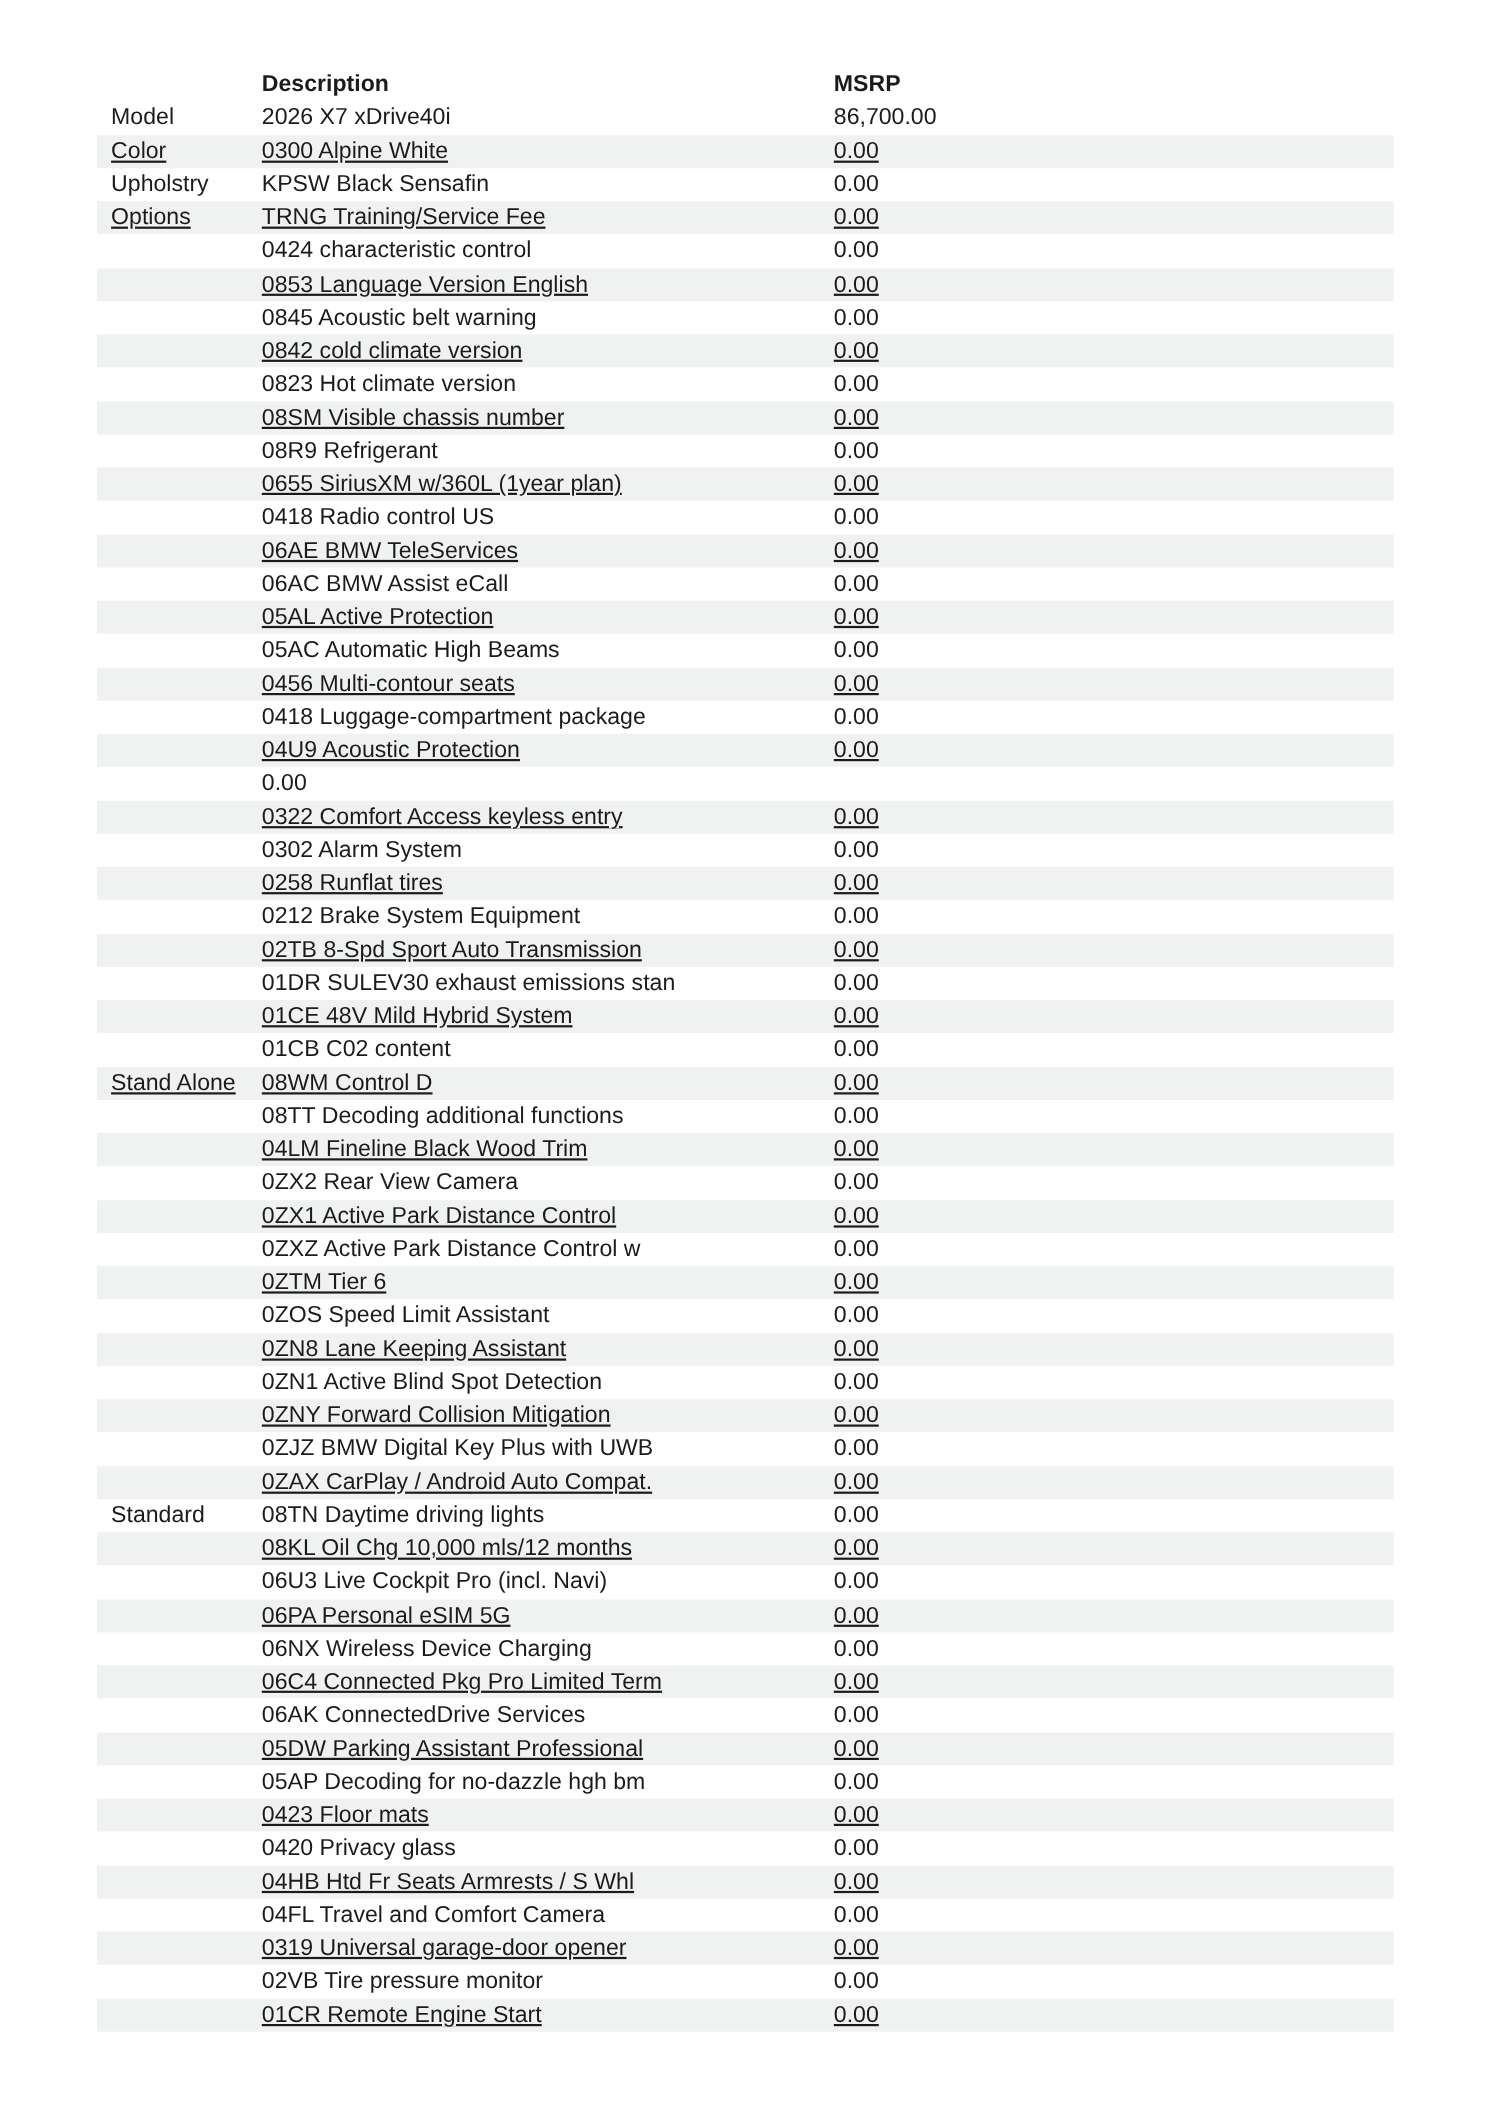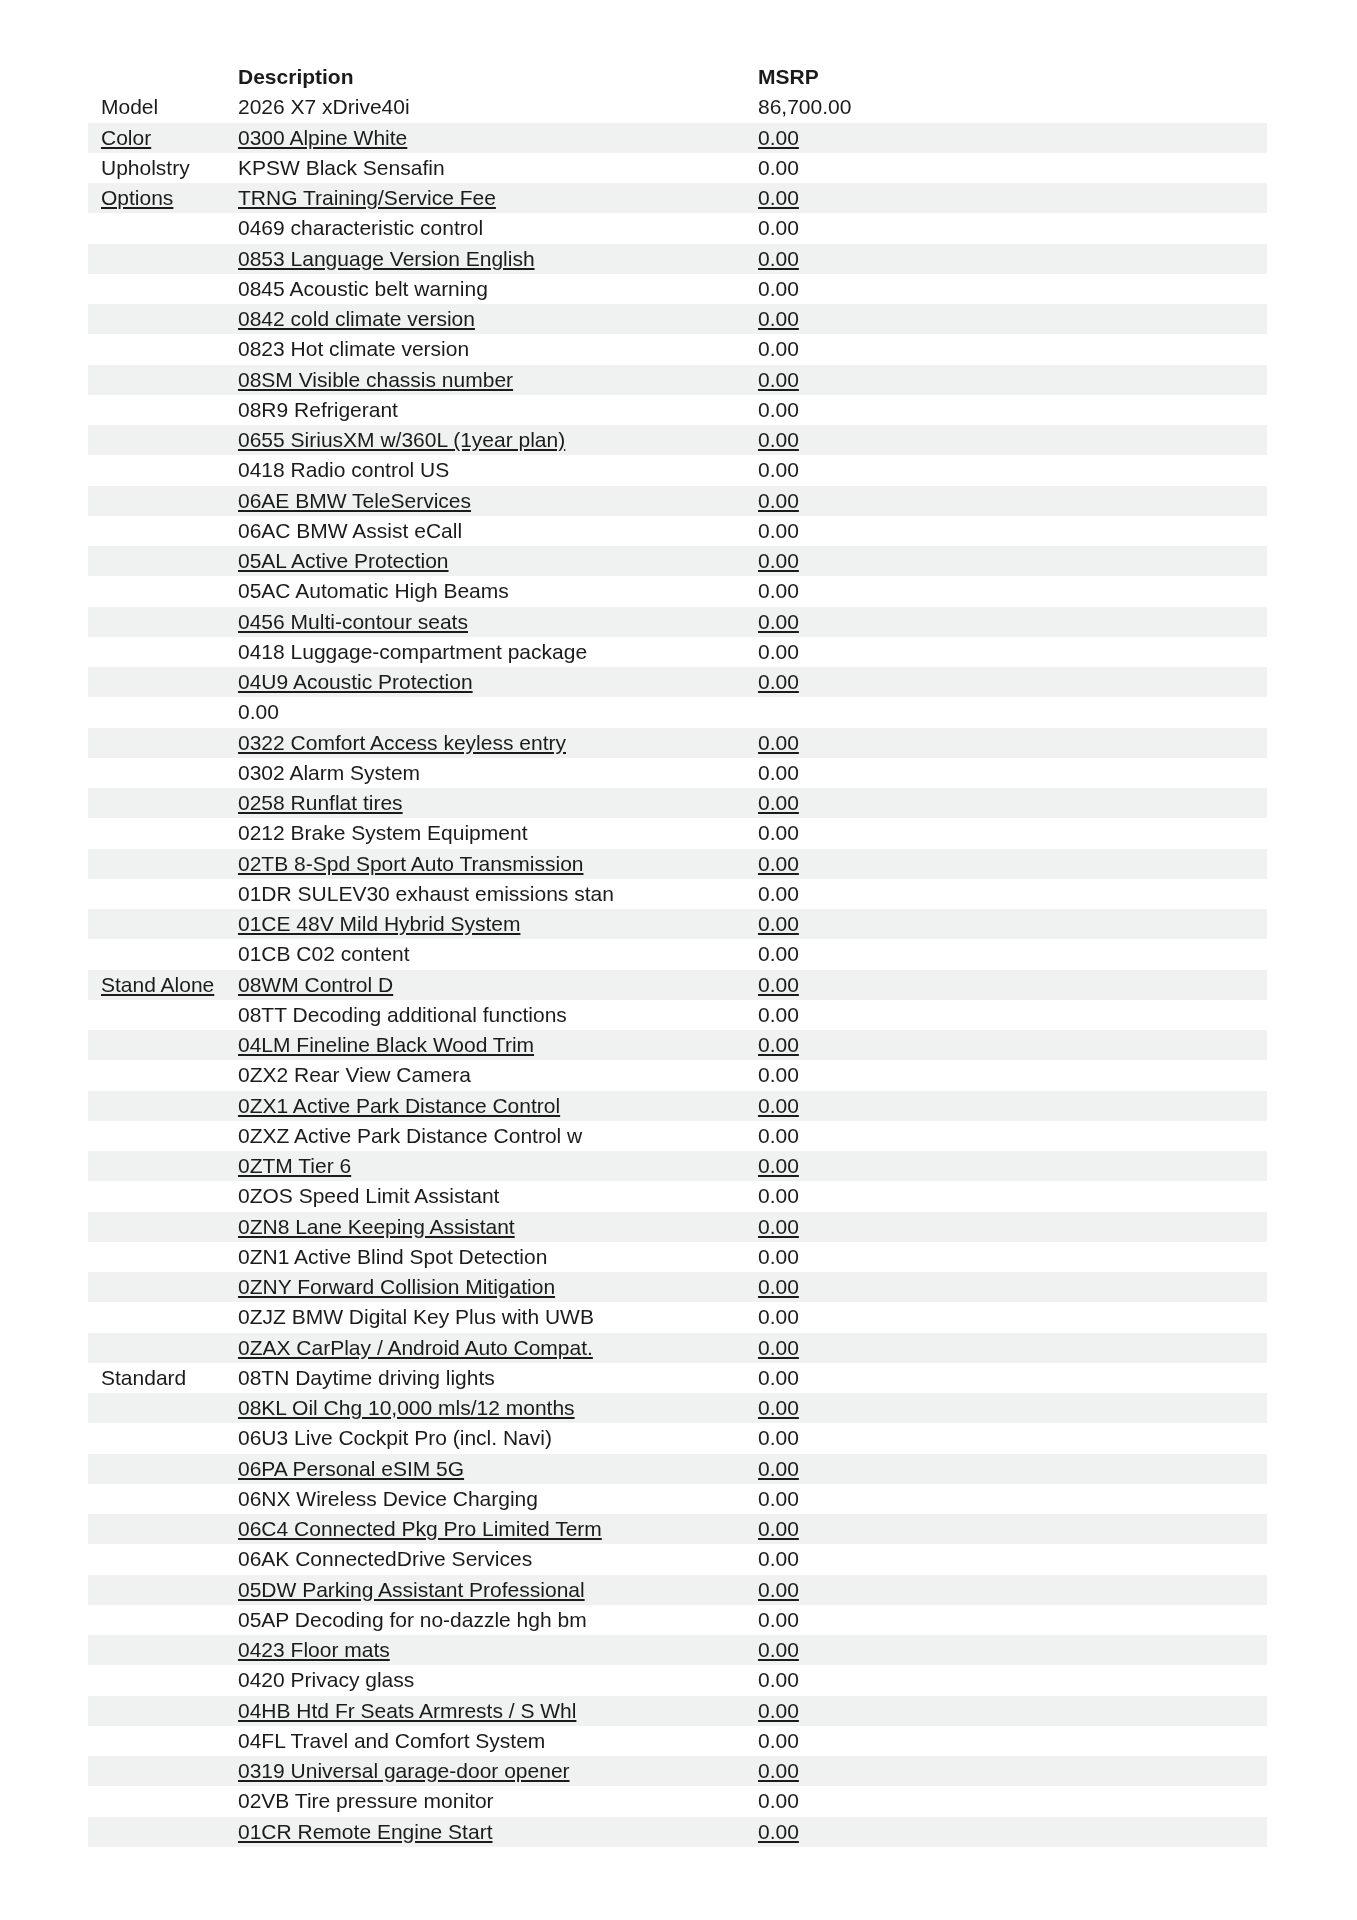"0469 characteristic control" div.cell-desc { text: 0469 -> 0424 }
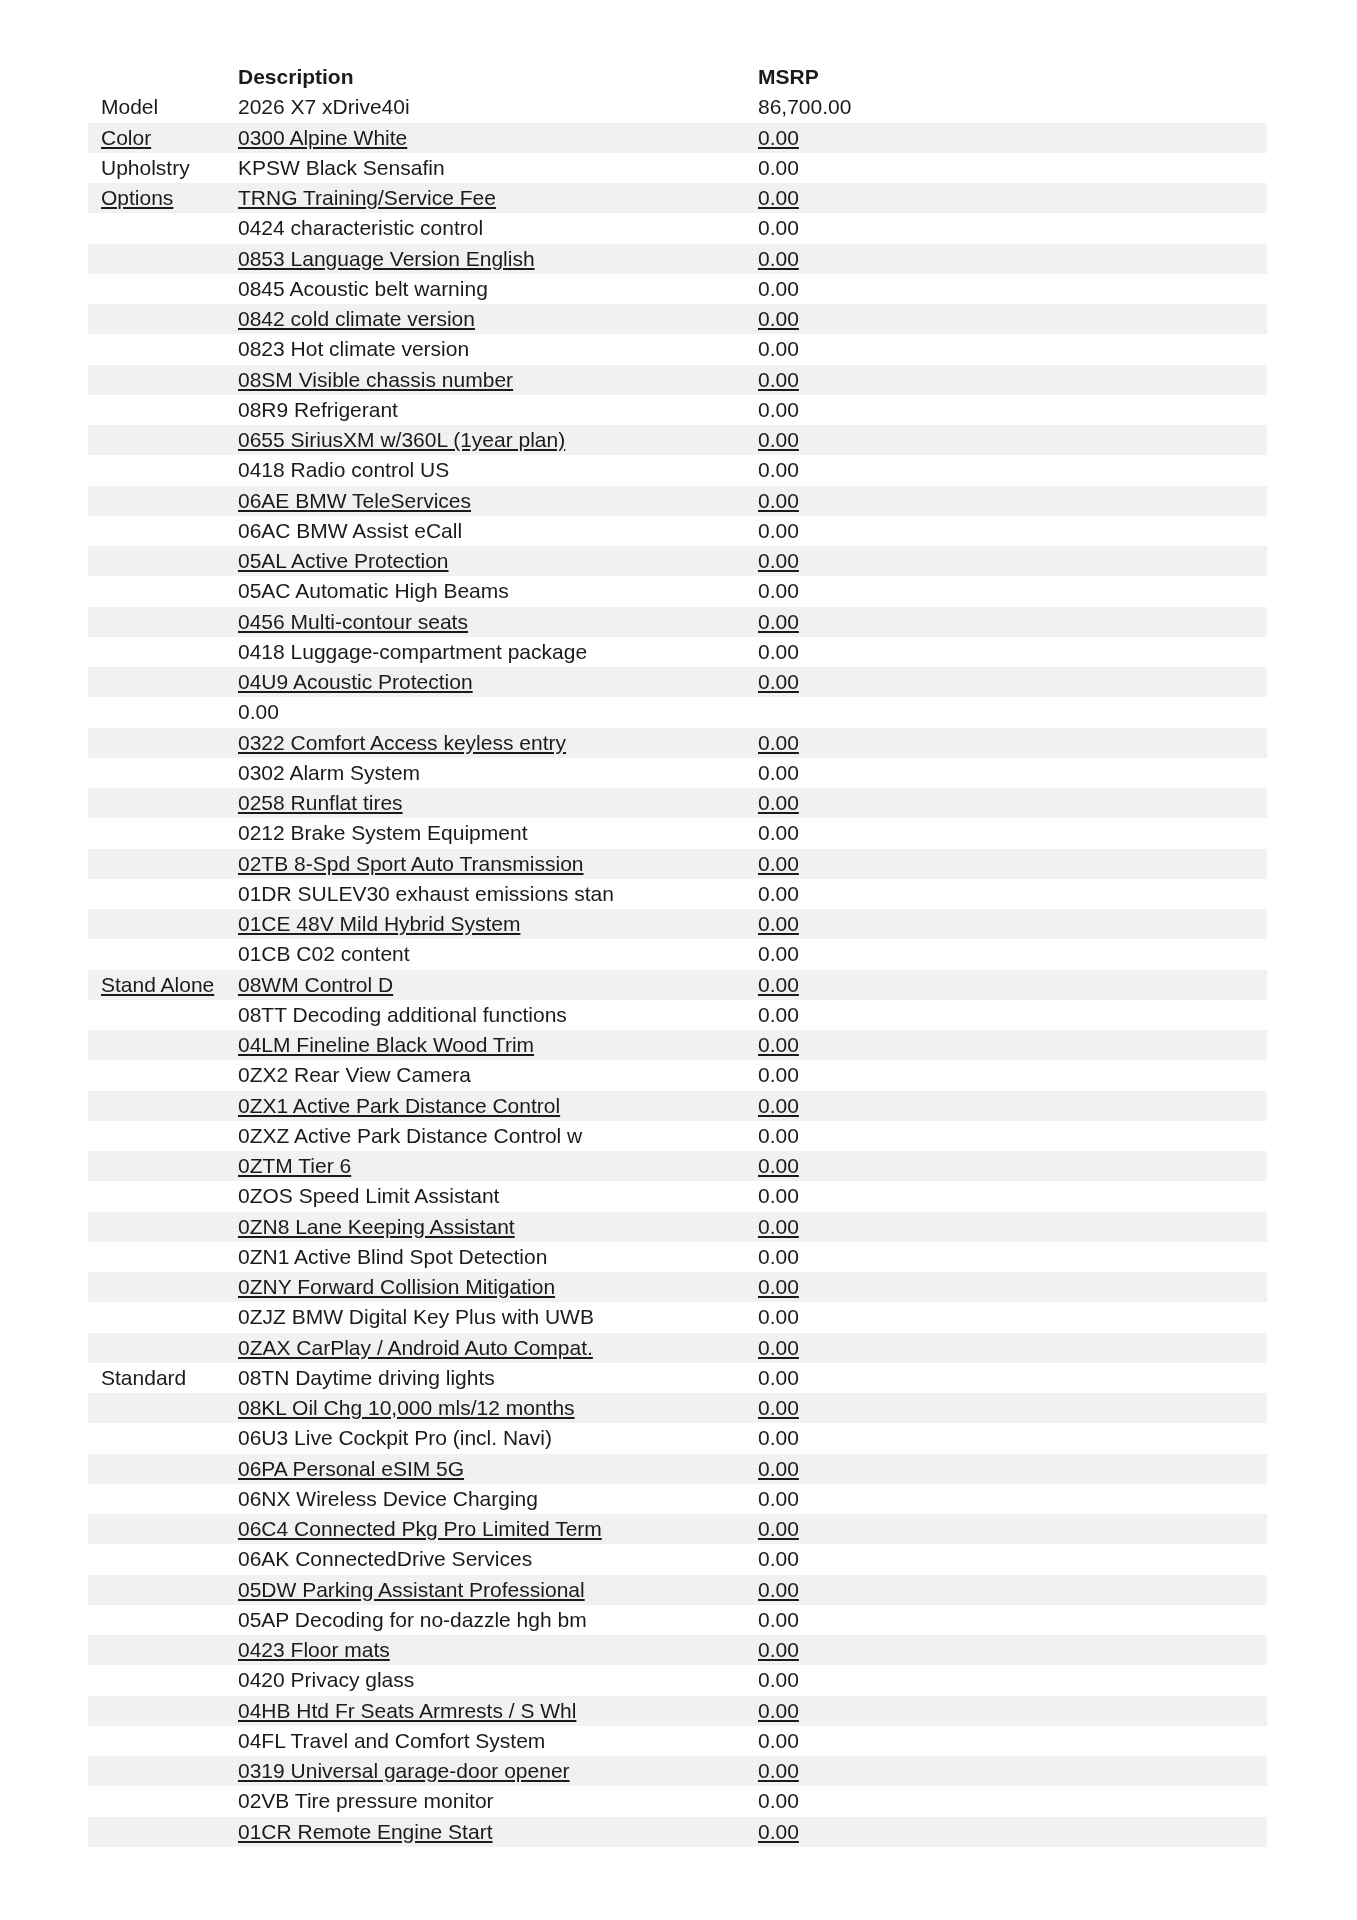"04FL Travel and Comfort System" div.cell-desc { text: System -> Camera }
